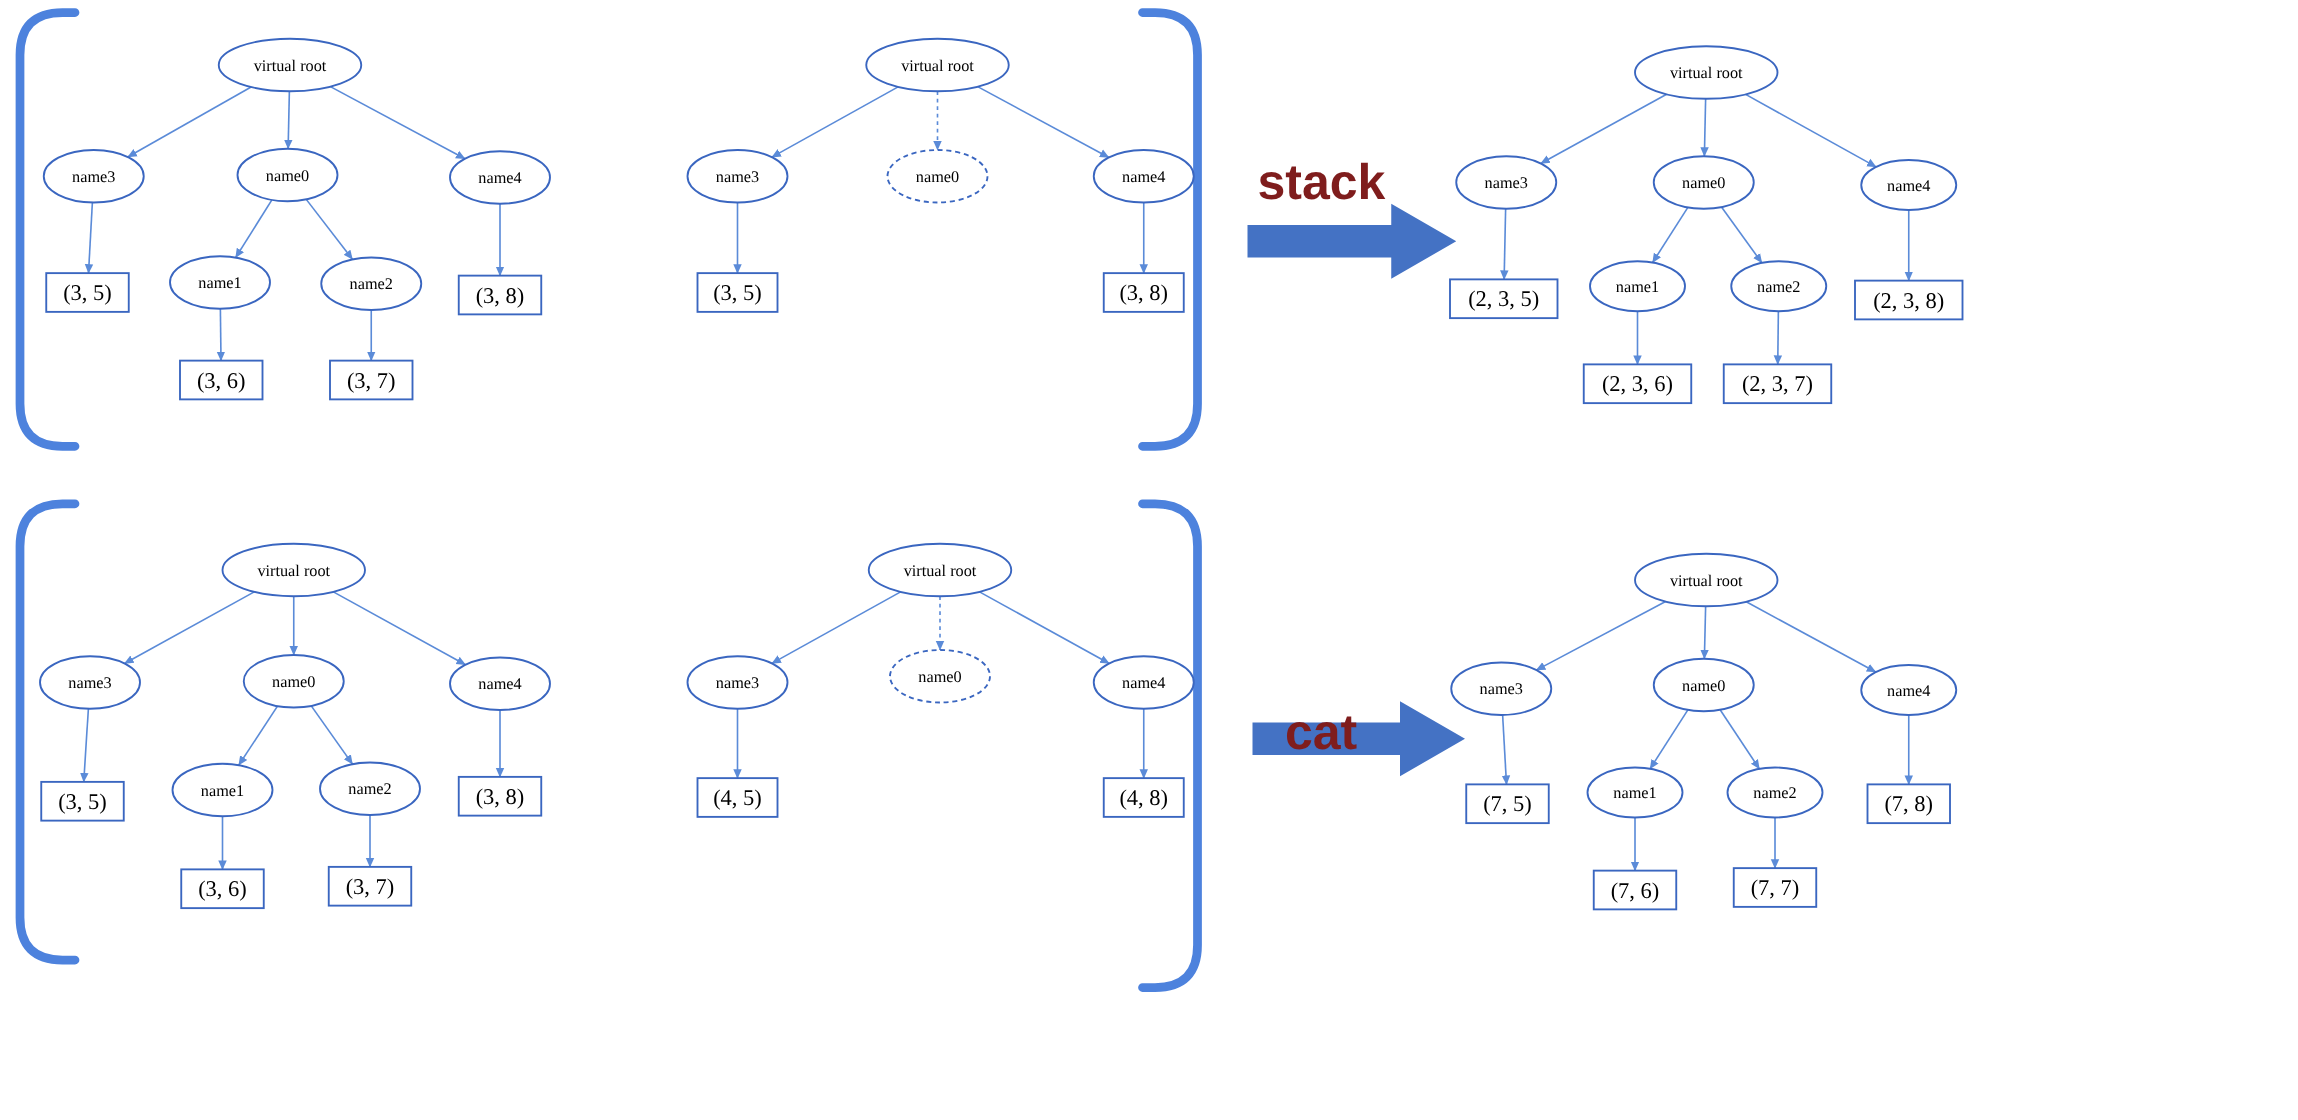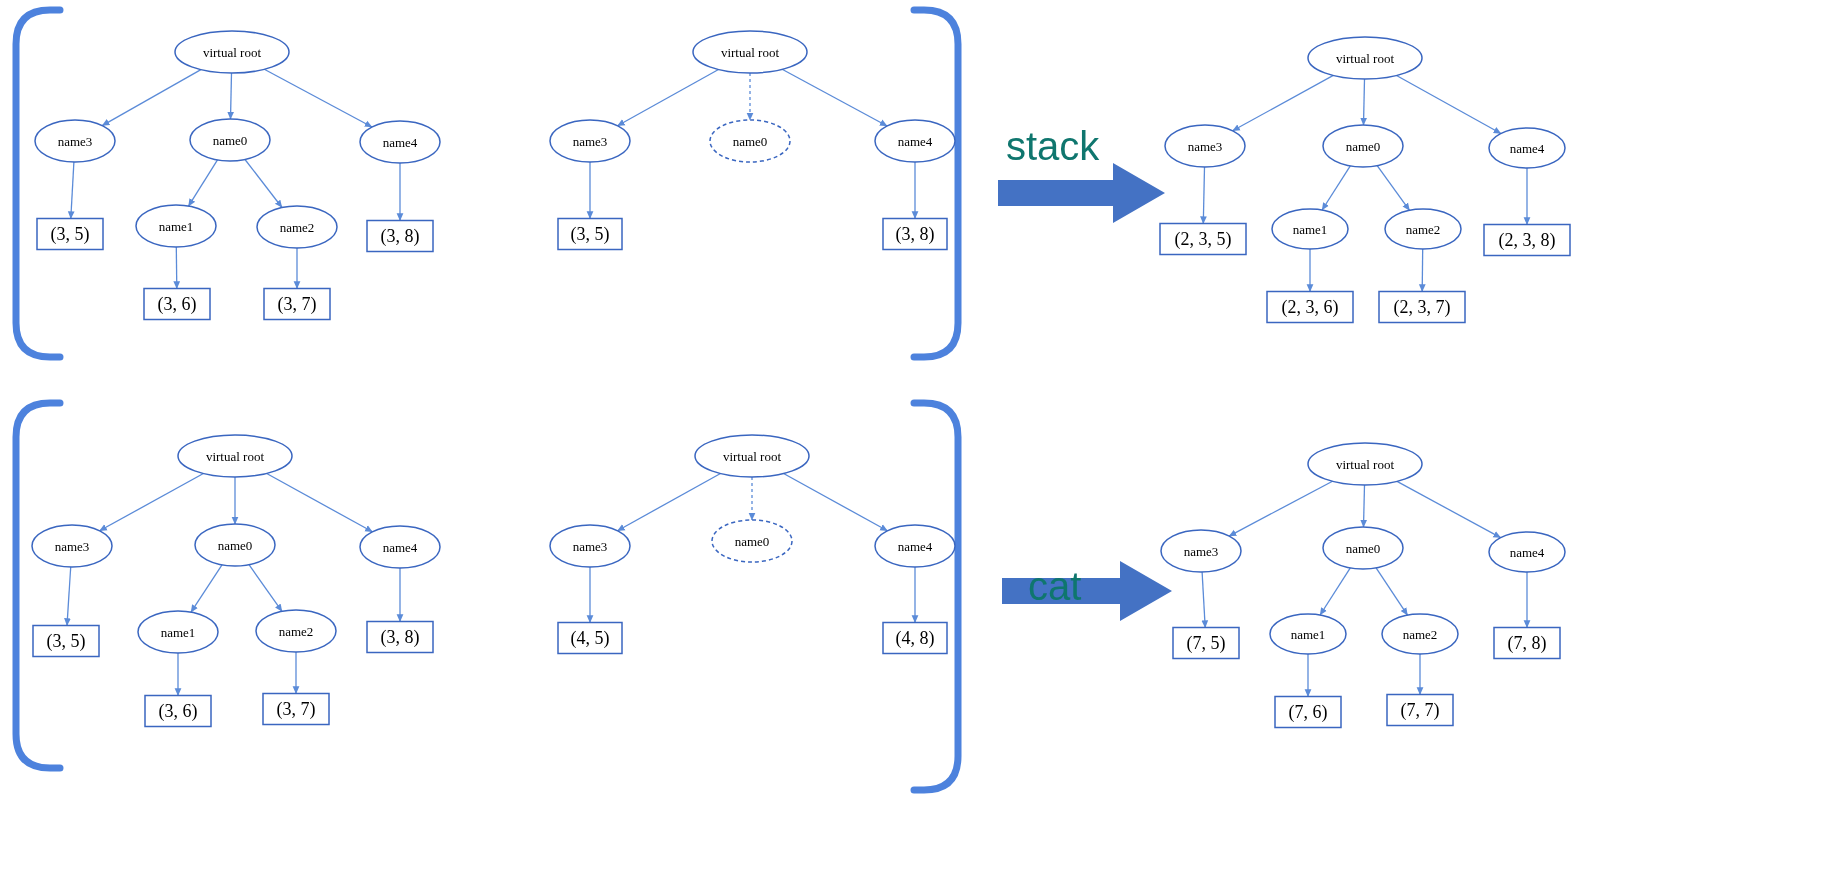"stack" .op-label { color: #0f766e -> #7f1d1d; font-weight: 400 -> 700 }
